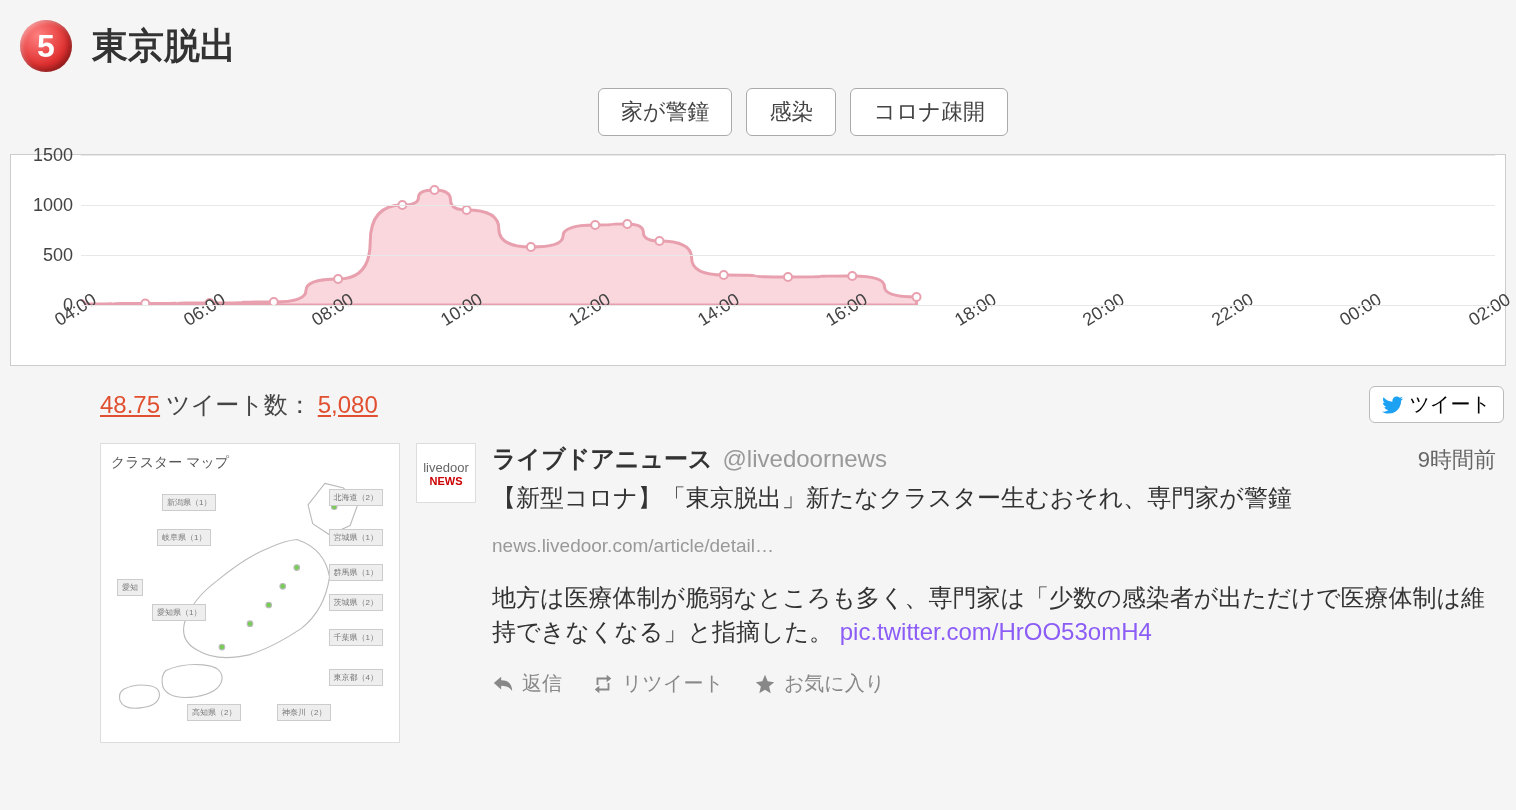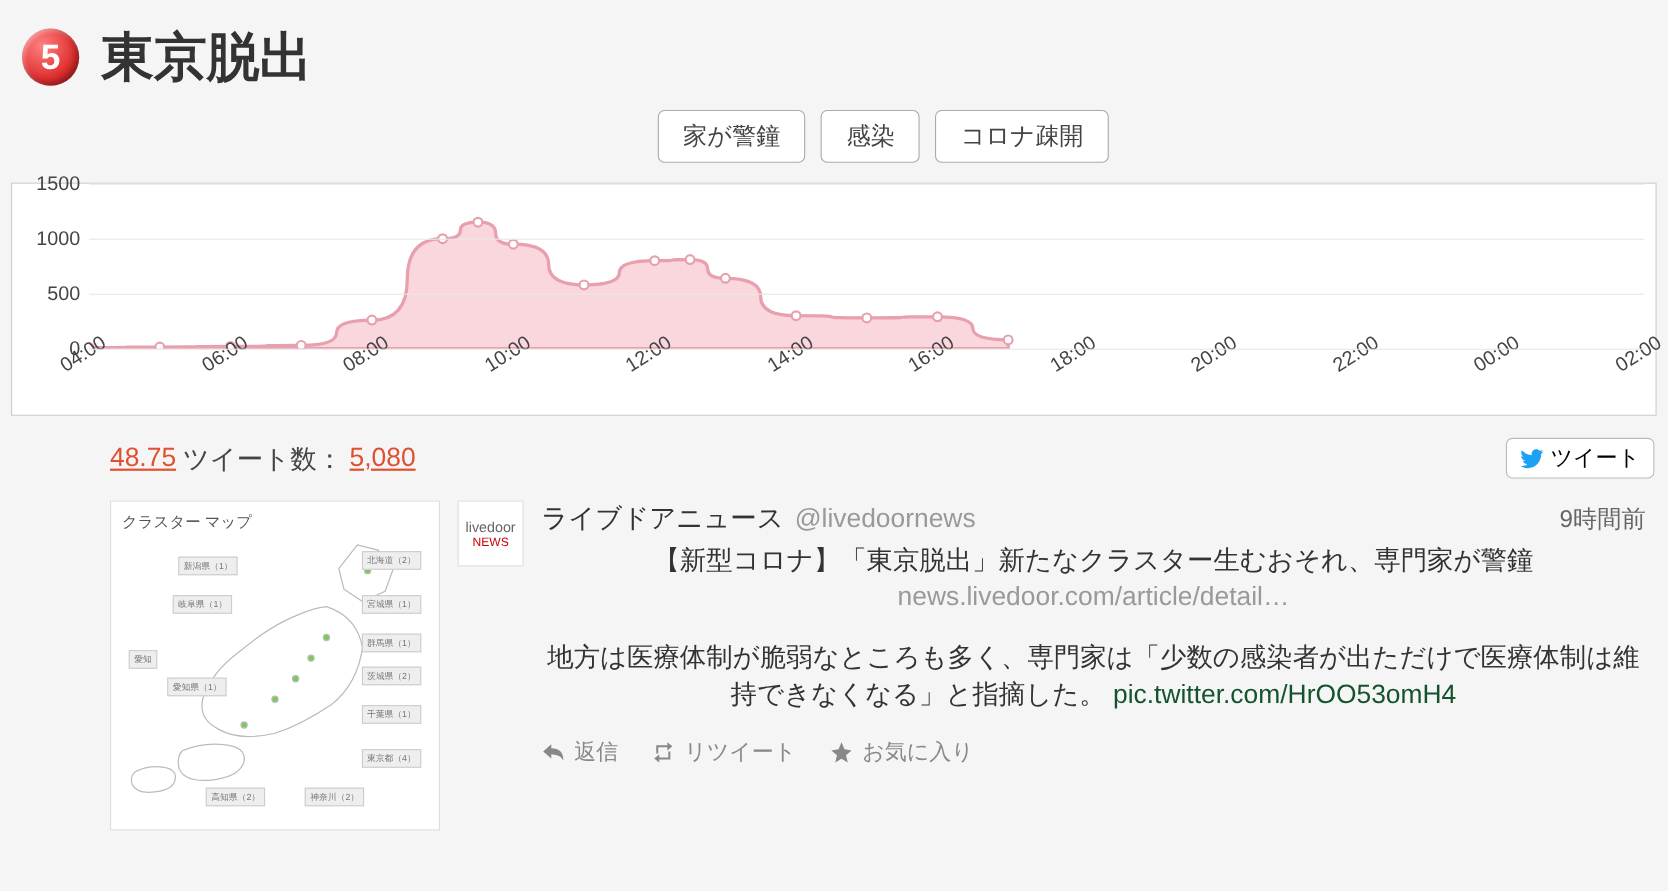"東京脱出" .trend-title { font-size: 48px -> 36px }
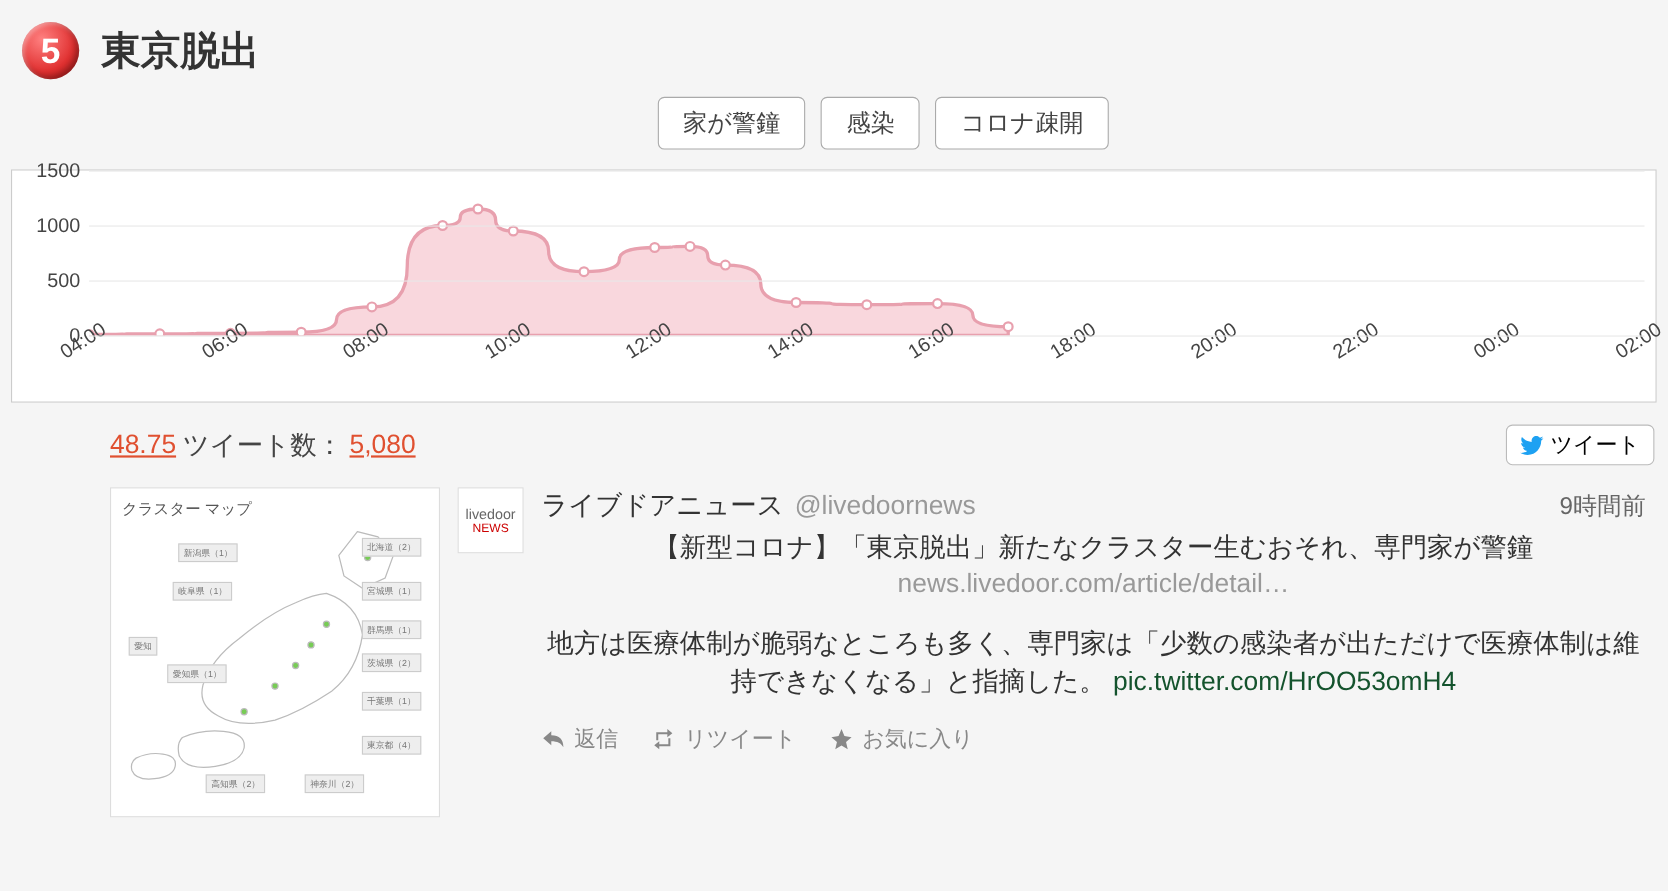"クラスター マップ" .tweet-row { text-align: center -> none }
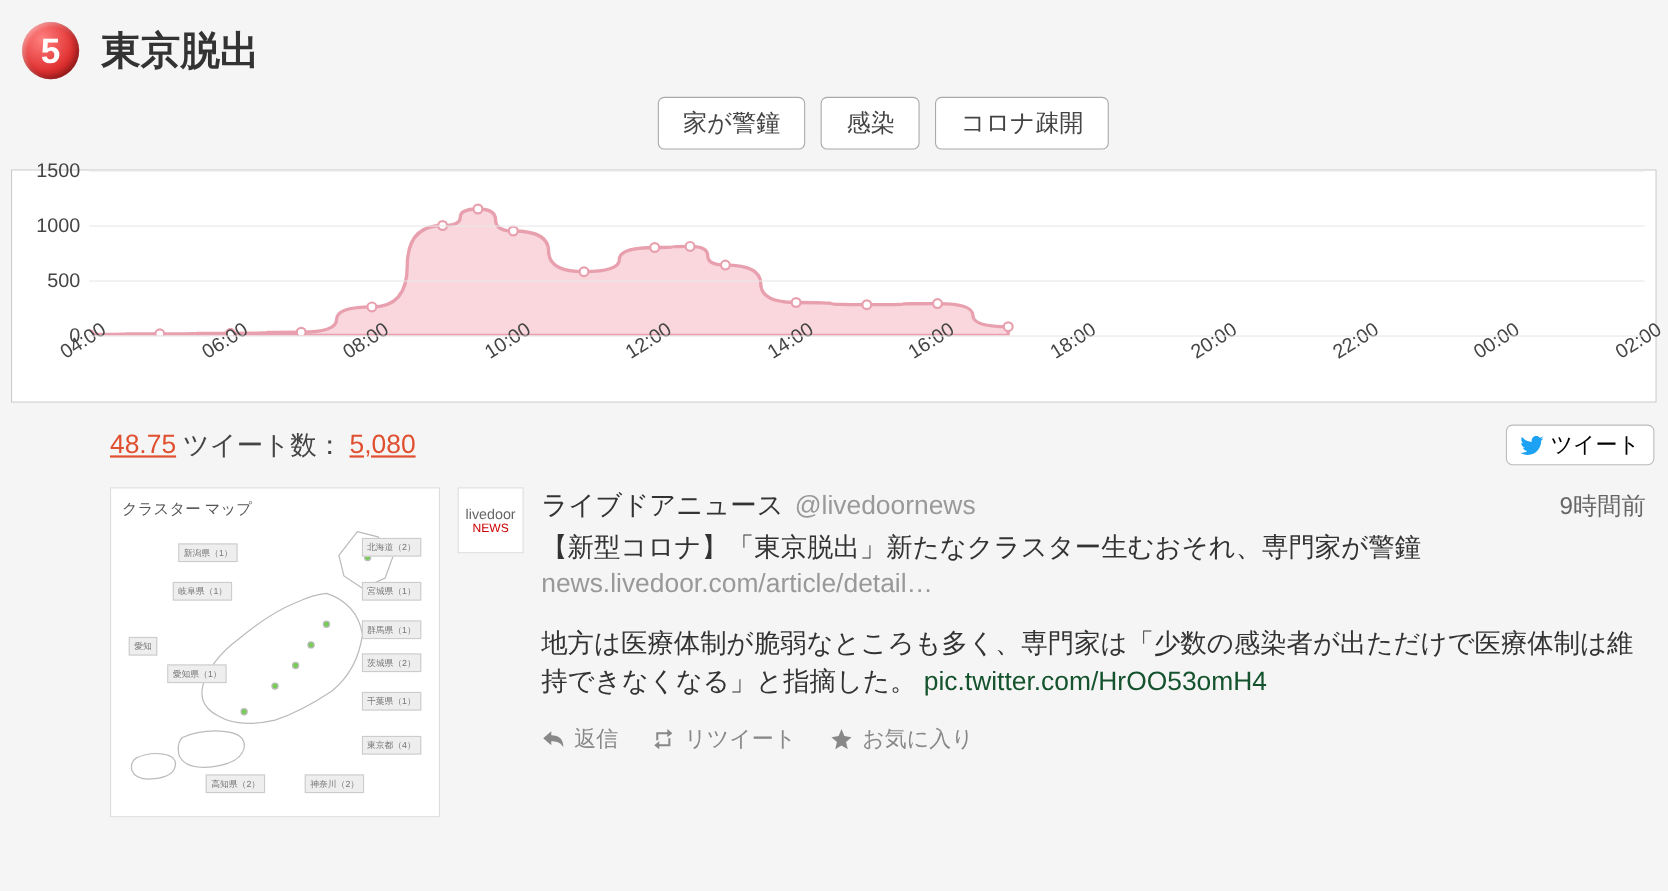"ライブドアニュース" .tweet-name { font-weight: 400 -> 700 }
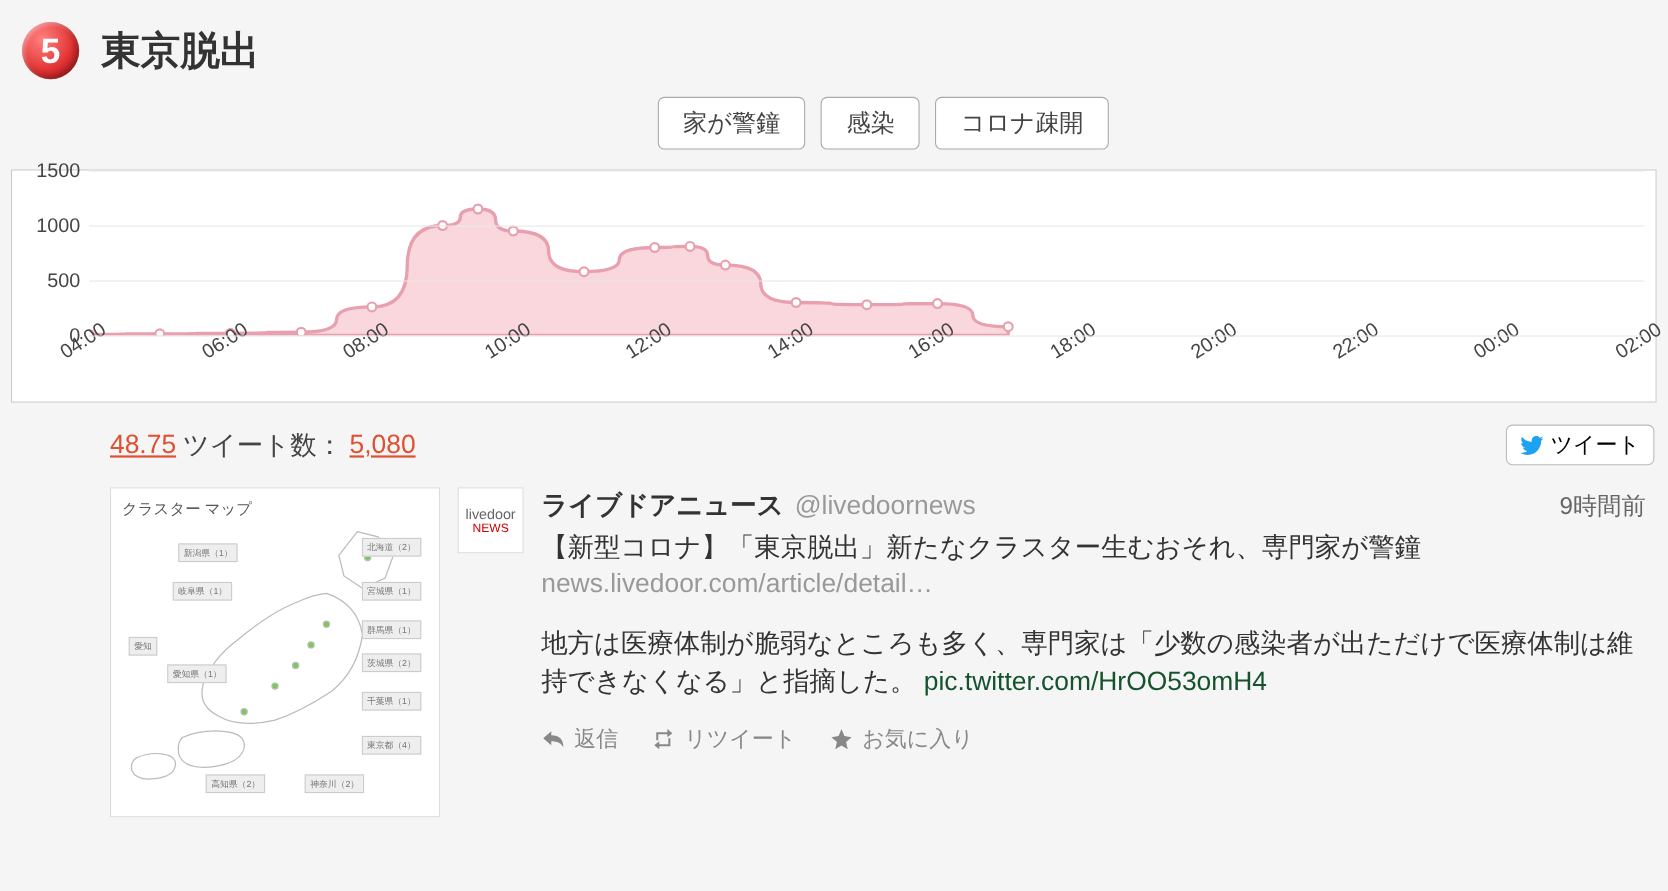"NEWS" .avatar .l2 { font-weight: none -> bold }
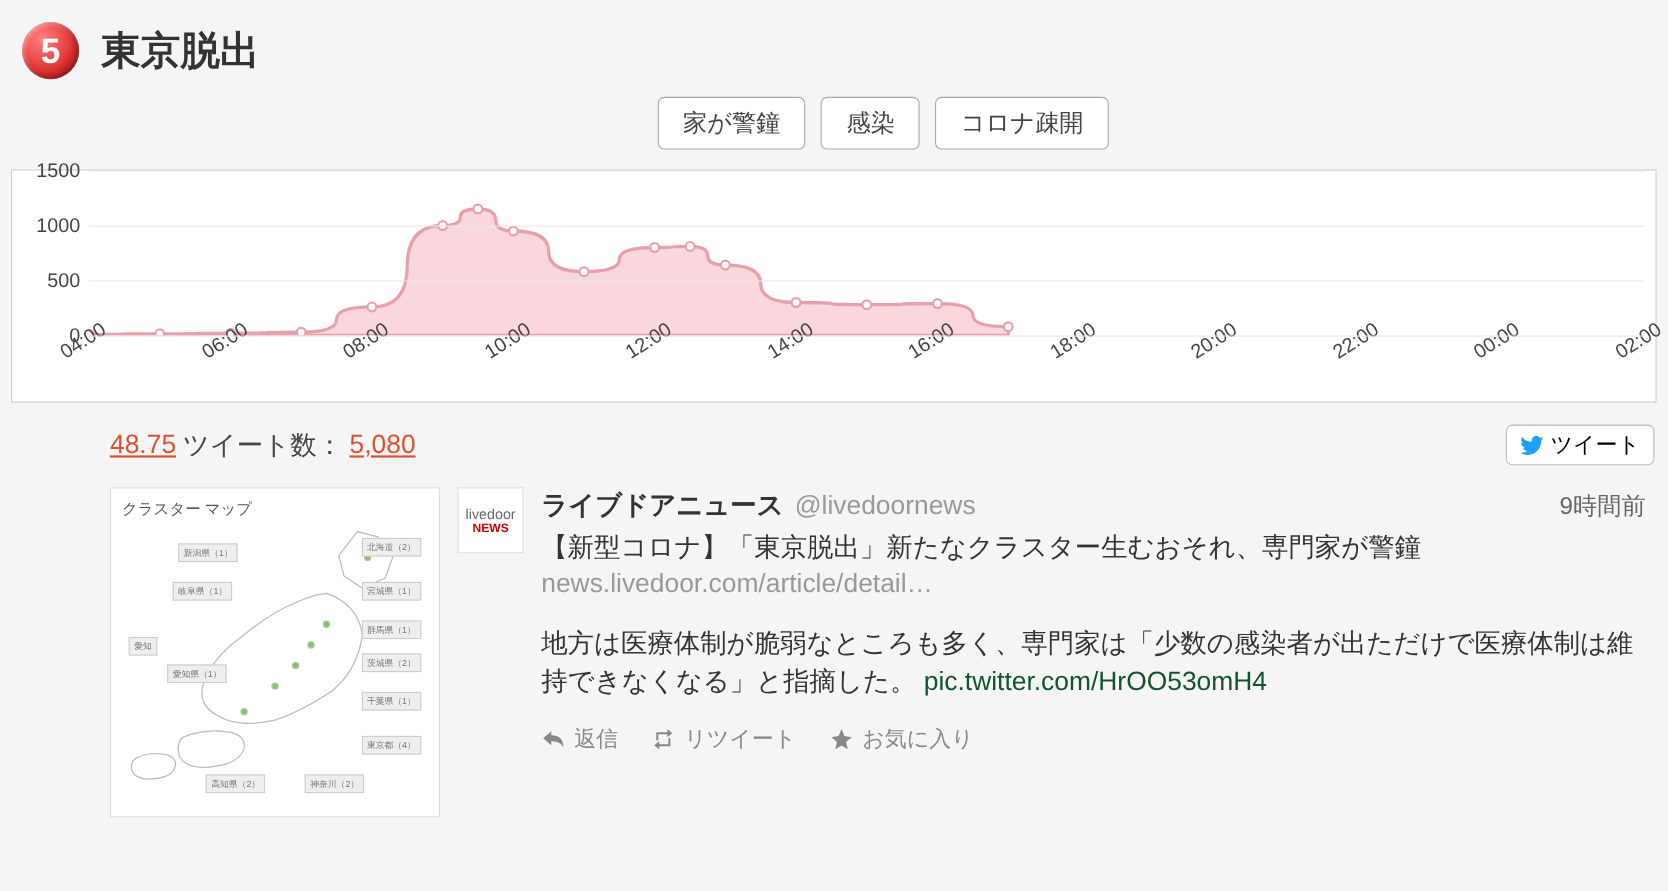"news.livedoor.com/article/detail…" .tweet-url { font-size: 24px -> 19px; margin-top: 2px -> 20px }
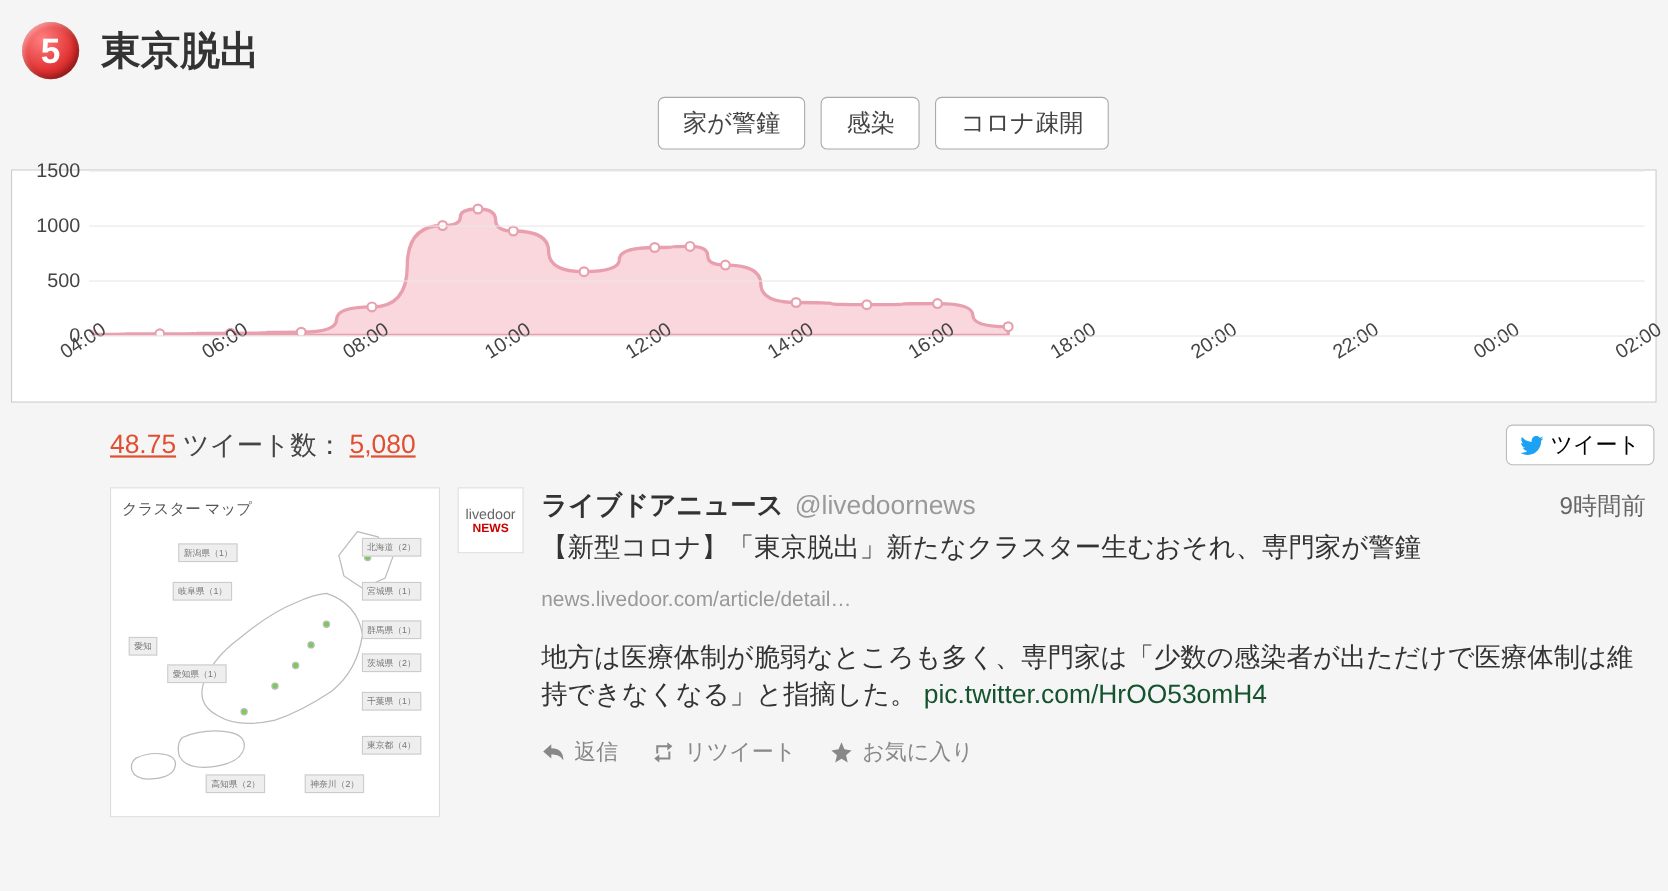"pic.twitter.com/HrOO53omH4" .tweet-text .link { color: #14532d -> #8b5cf6 }
